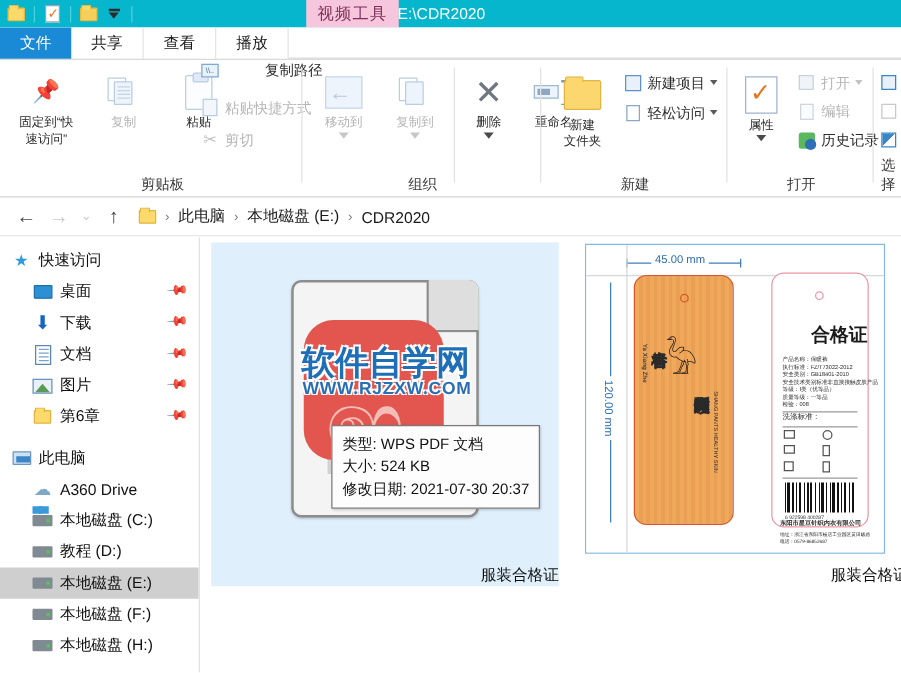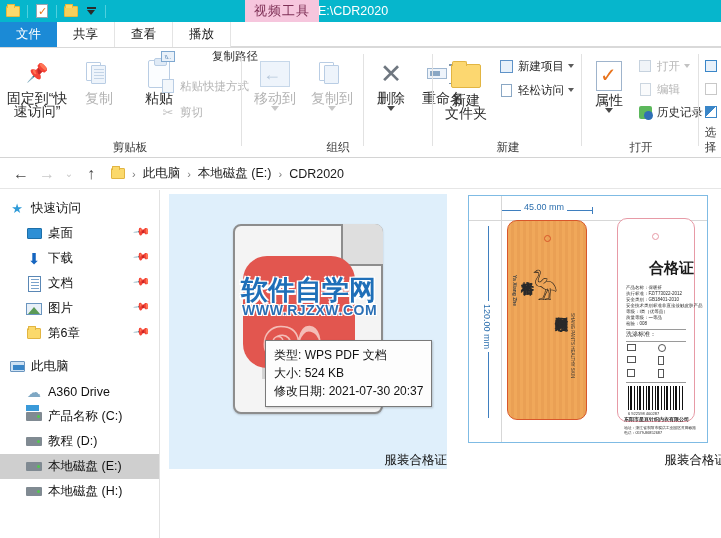"固定到“快" .bigbtn .lbl { font-size: 14px -> 10px }
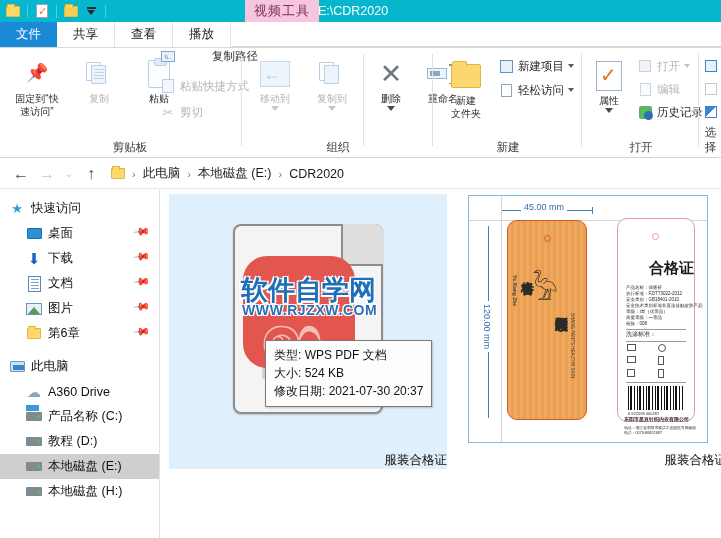"产品名称 (C:)" span.slabel { text: 产品名称 -> 本地磁盘 }
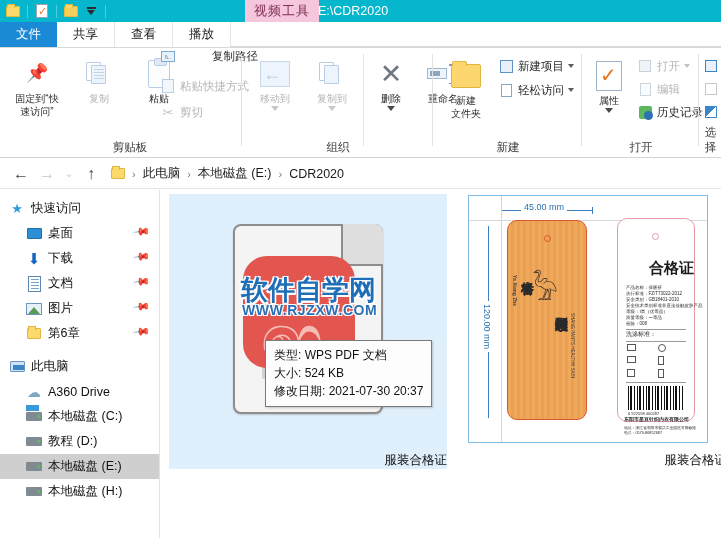"本地磁盘 (F:)" div.sitem { html: none -> <div> <span> <span></span> </span> <span>本地磁盘 (F:)</span> </div> }
